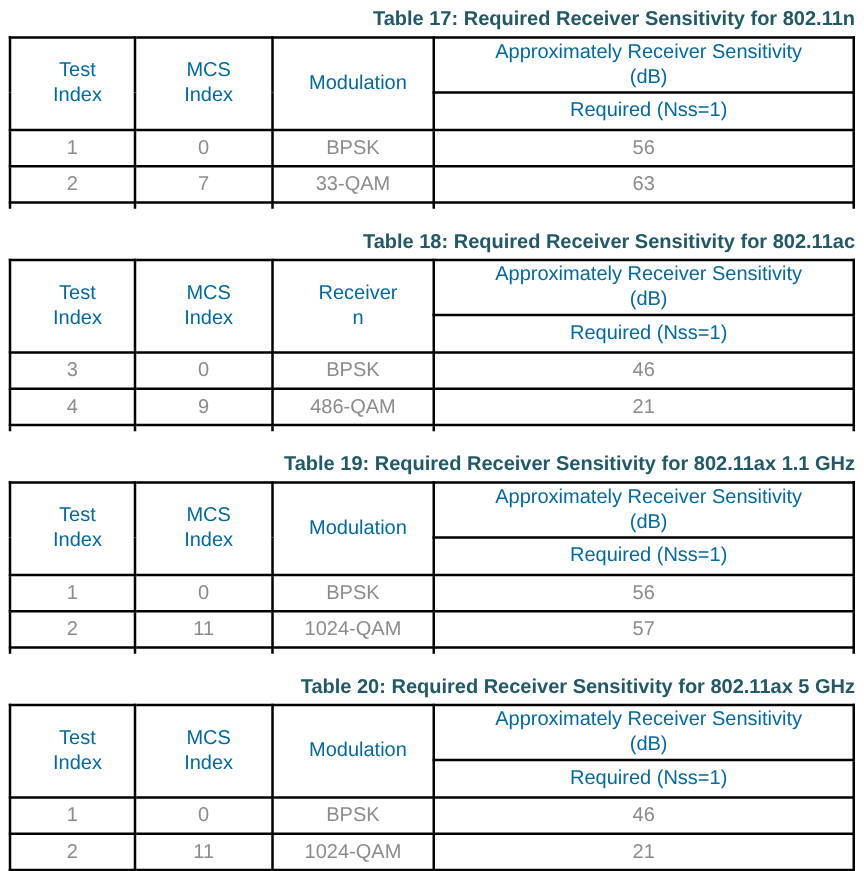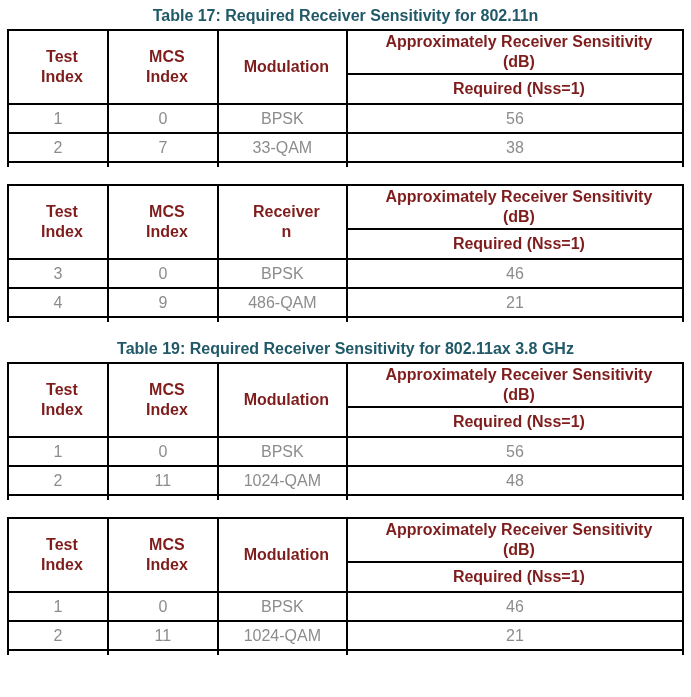"Table 17: Required Receiver Sensitivity" .tbl-title { text-align: center -> right }
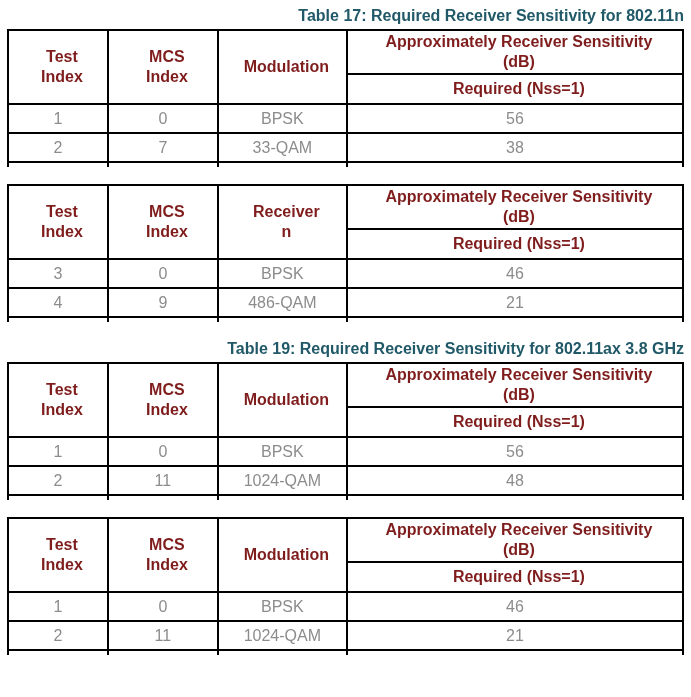"Approximately Receiver Sensitivity" table.tbl td.hdr { color: #7f1d1d -> #0369a1; font-weight: bold -> normal }
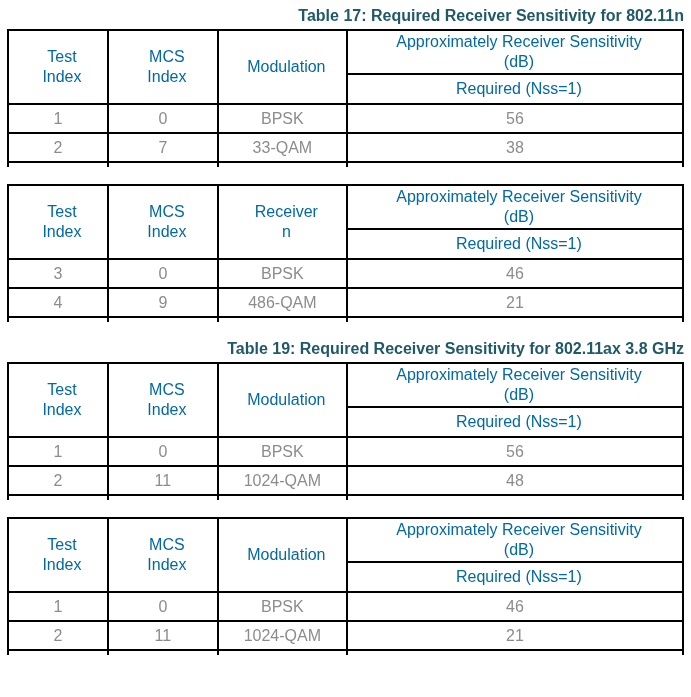"38" td { text: 38 -> 63 }
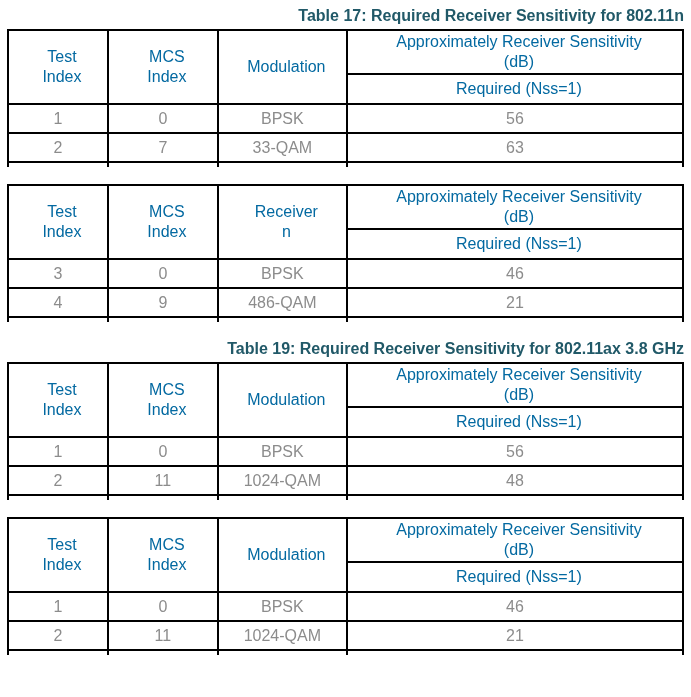"Table 18: Required Receiver Sensitivity" div.tbl-title { html: none -> <div>Table 18: Required Receiver Sensitivity for 802.11ac</div> }
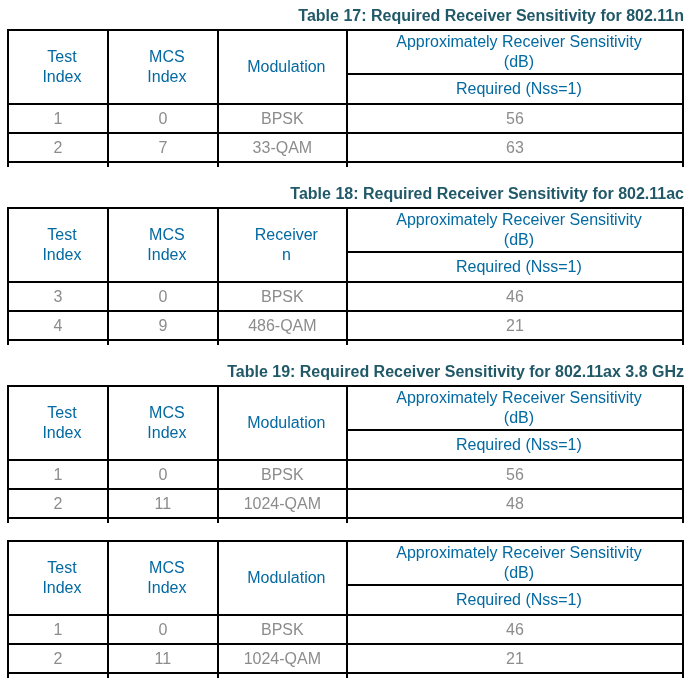"Table 19: Required Receiver Sensitivity" div.tbl-title { text: 3.8 -> 1.1 }
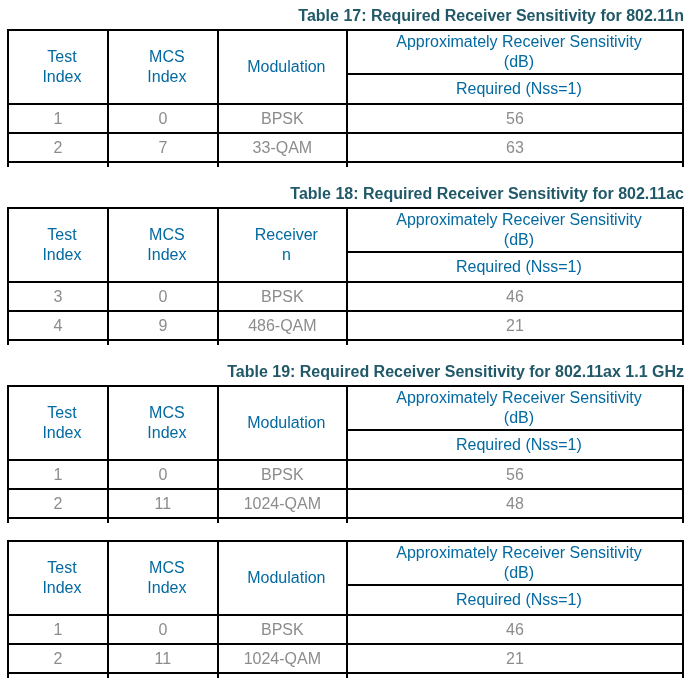"48" td { text: 48 -> 57 }
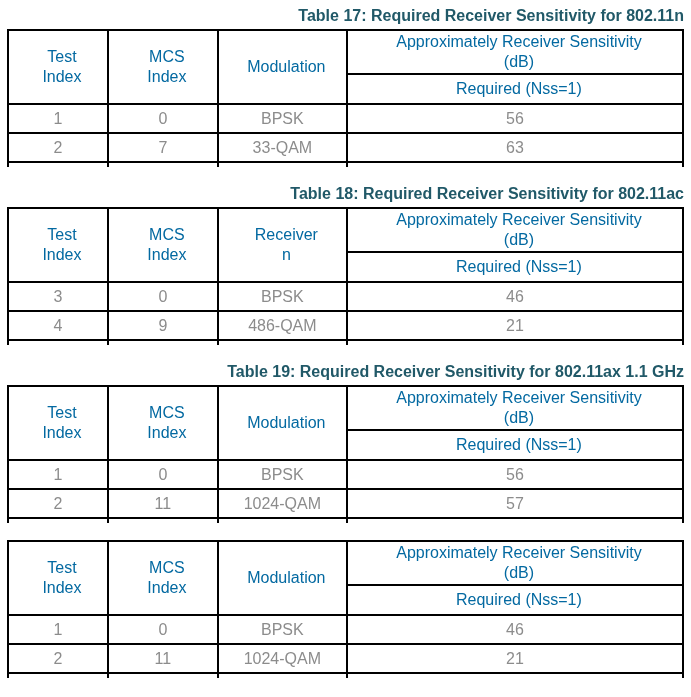"Table 20: Required Receiver Sensitivity" div.tbl-title { html: none -> <div>Table 20: Required Receiver Sensitivity for 802.11ax 5 GHz</div> }
